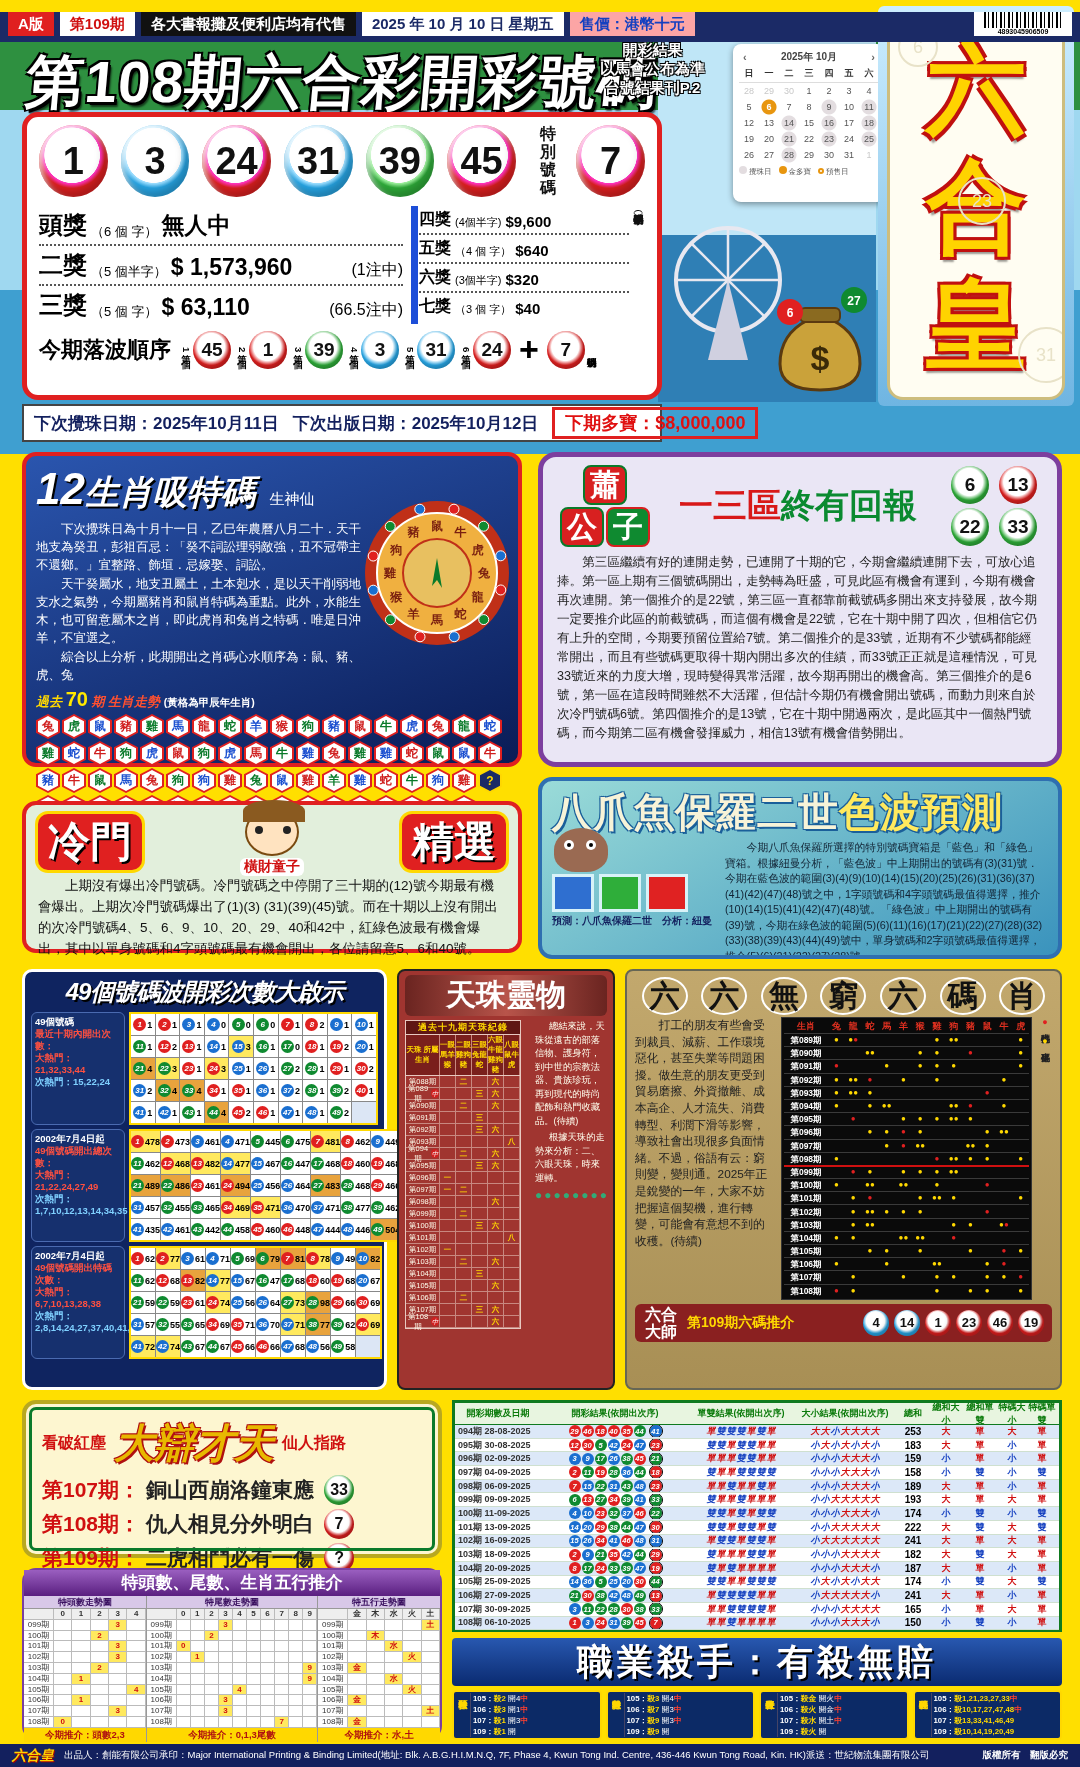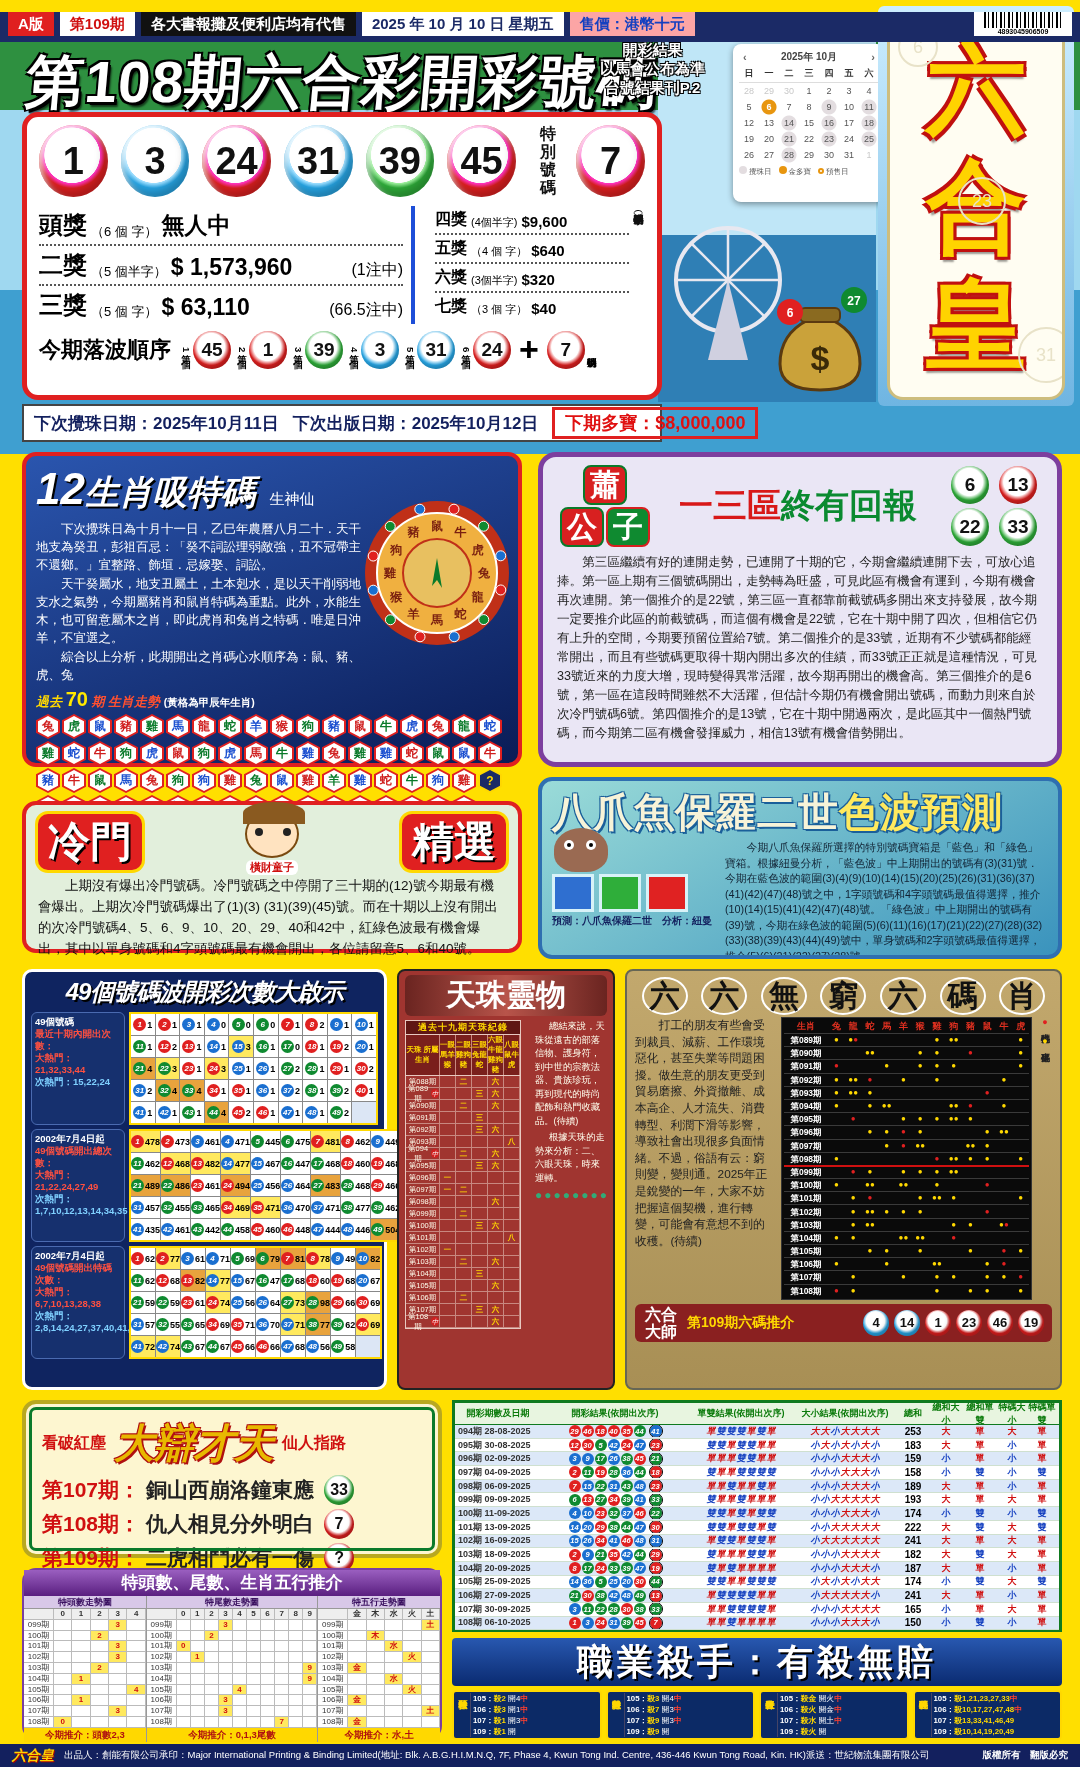"四獎" .pz-right { border-left: 4px solid #1d4ed8 -> 7px solid #1d4ed8; padding-left: 20px -> 1px }
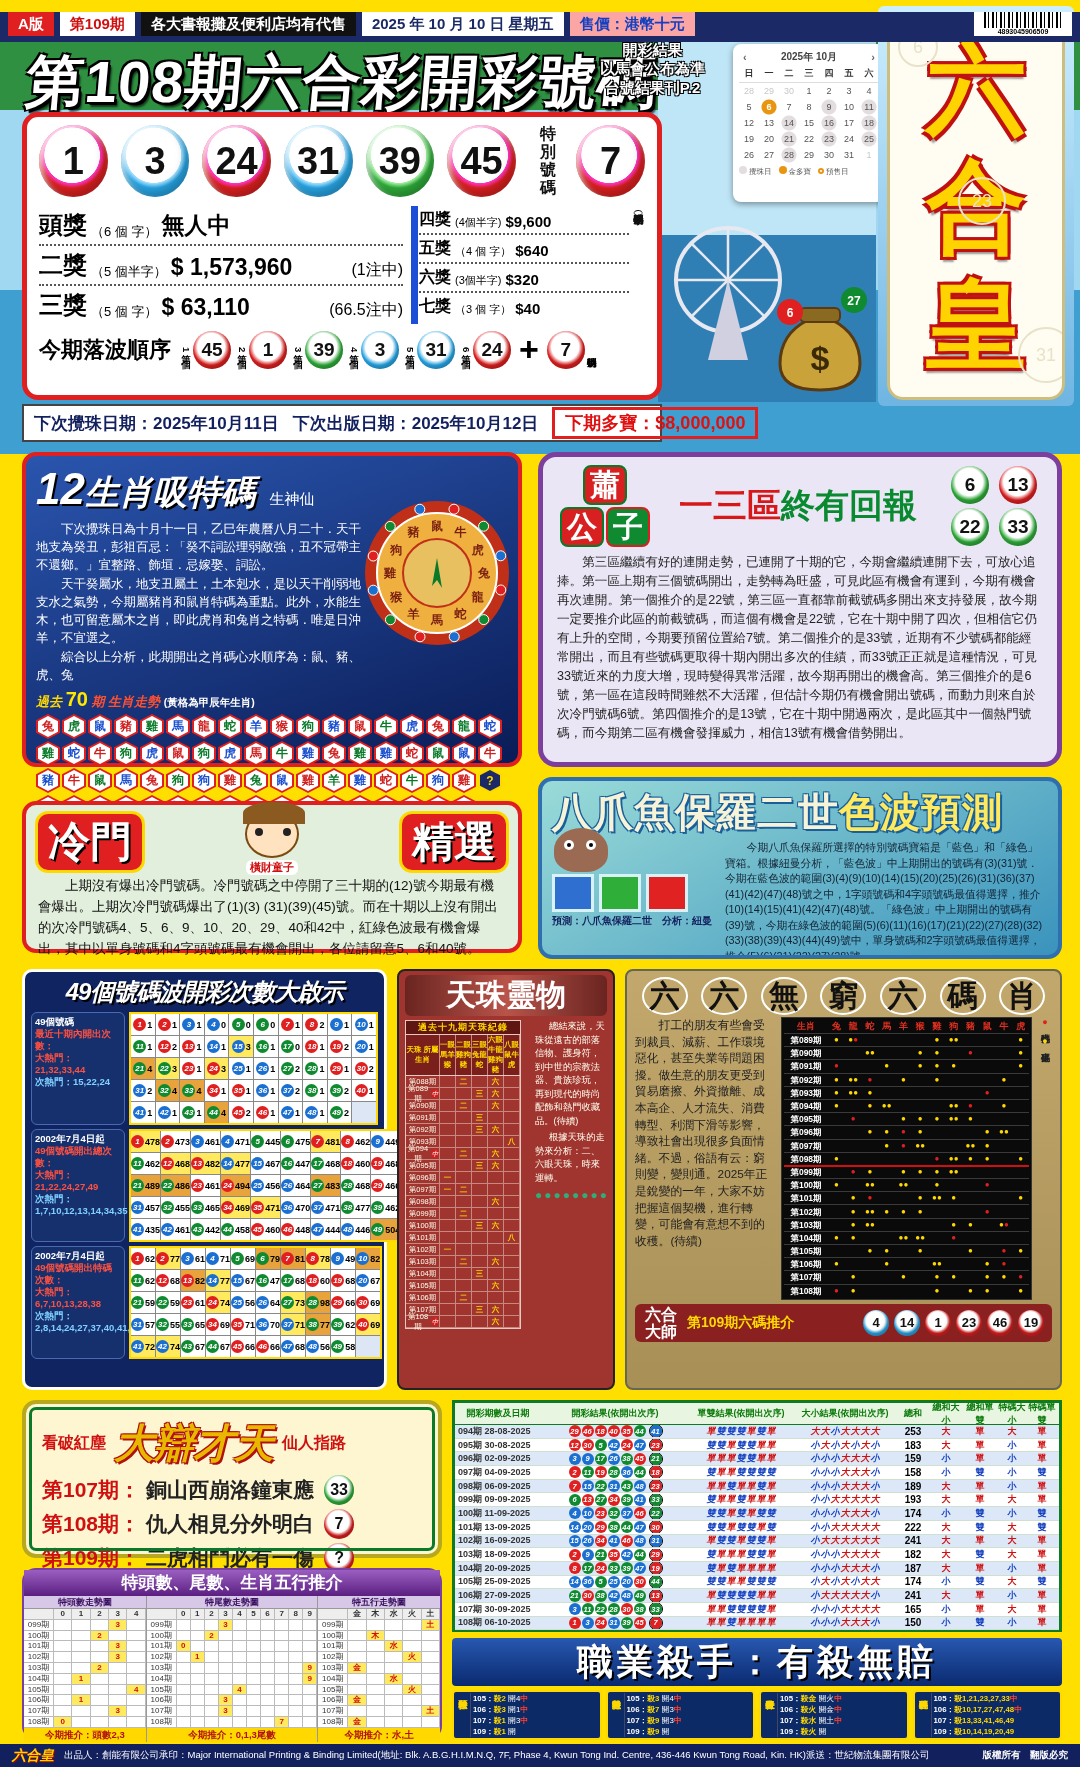"橫財童子" .mascot em { font-size: 11px -> 14px }
